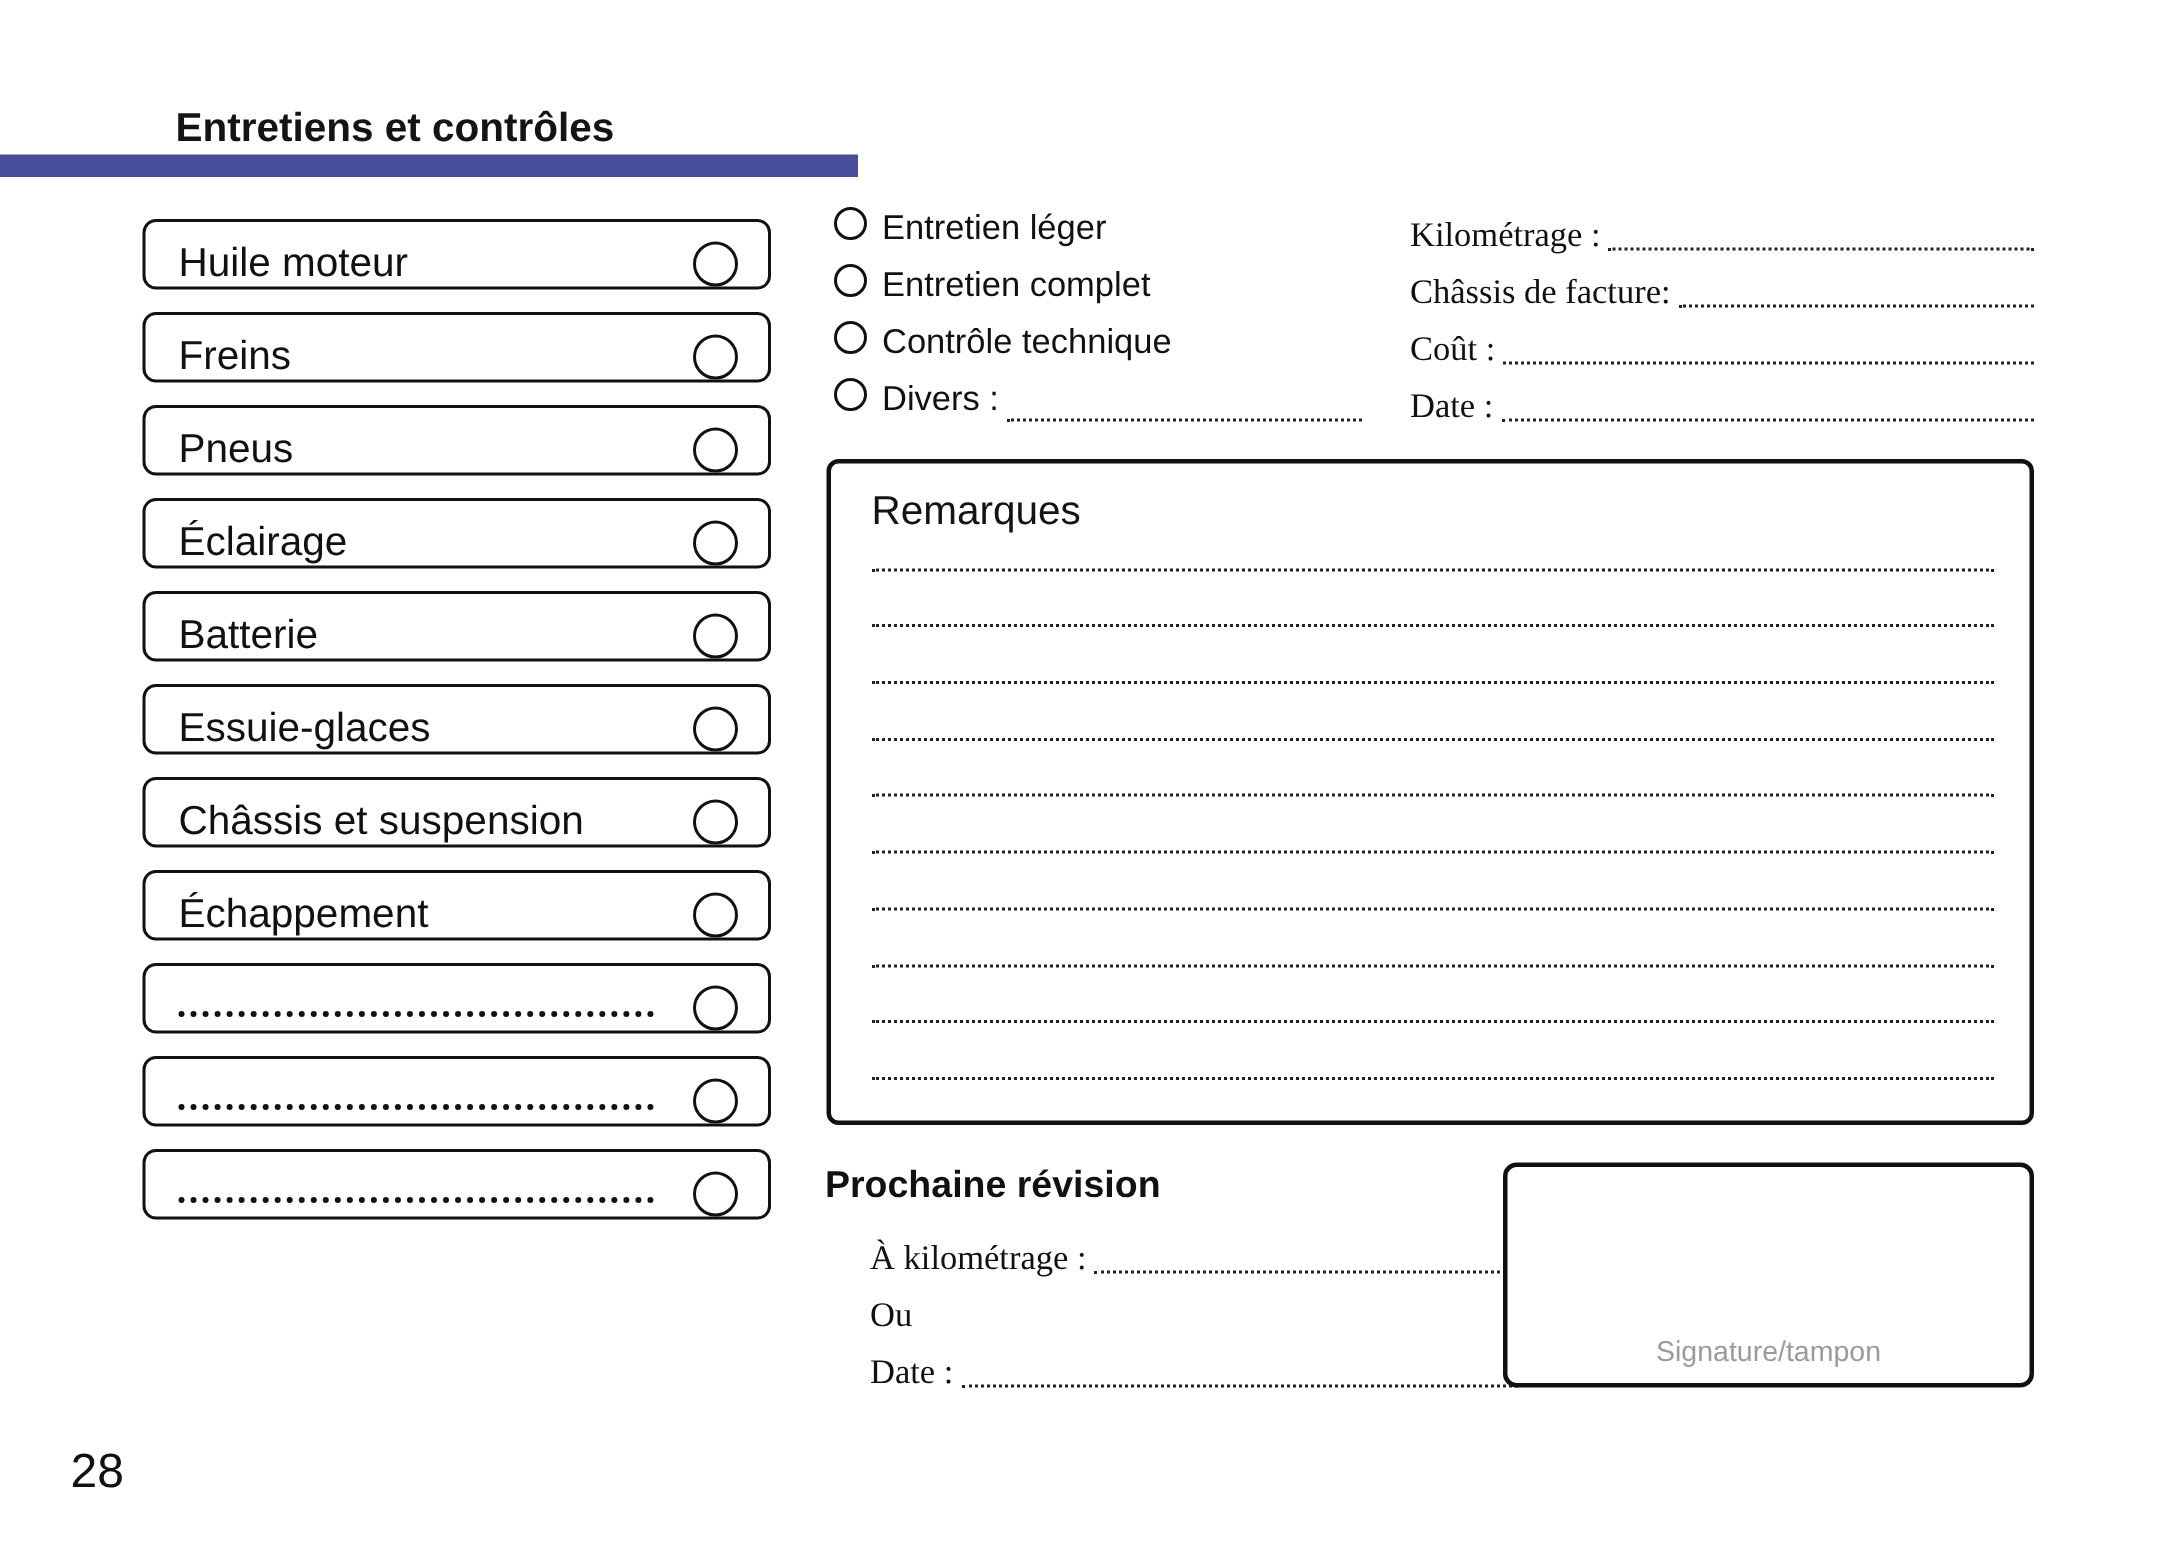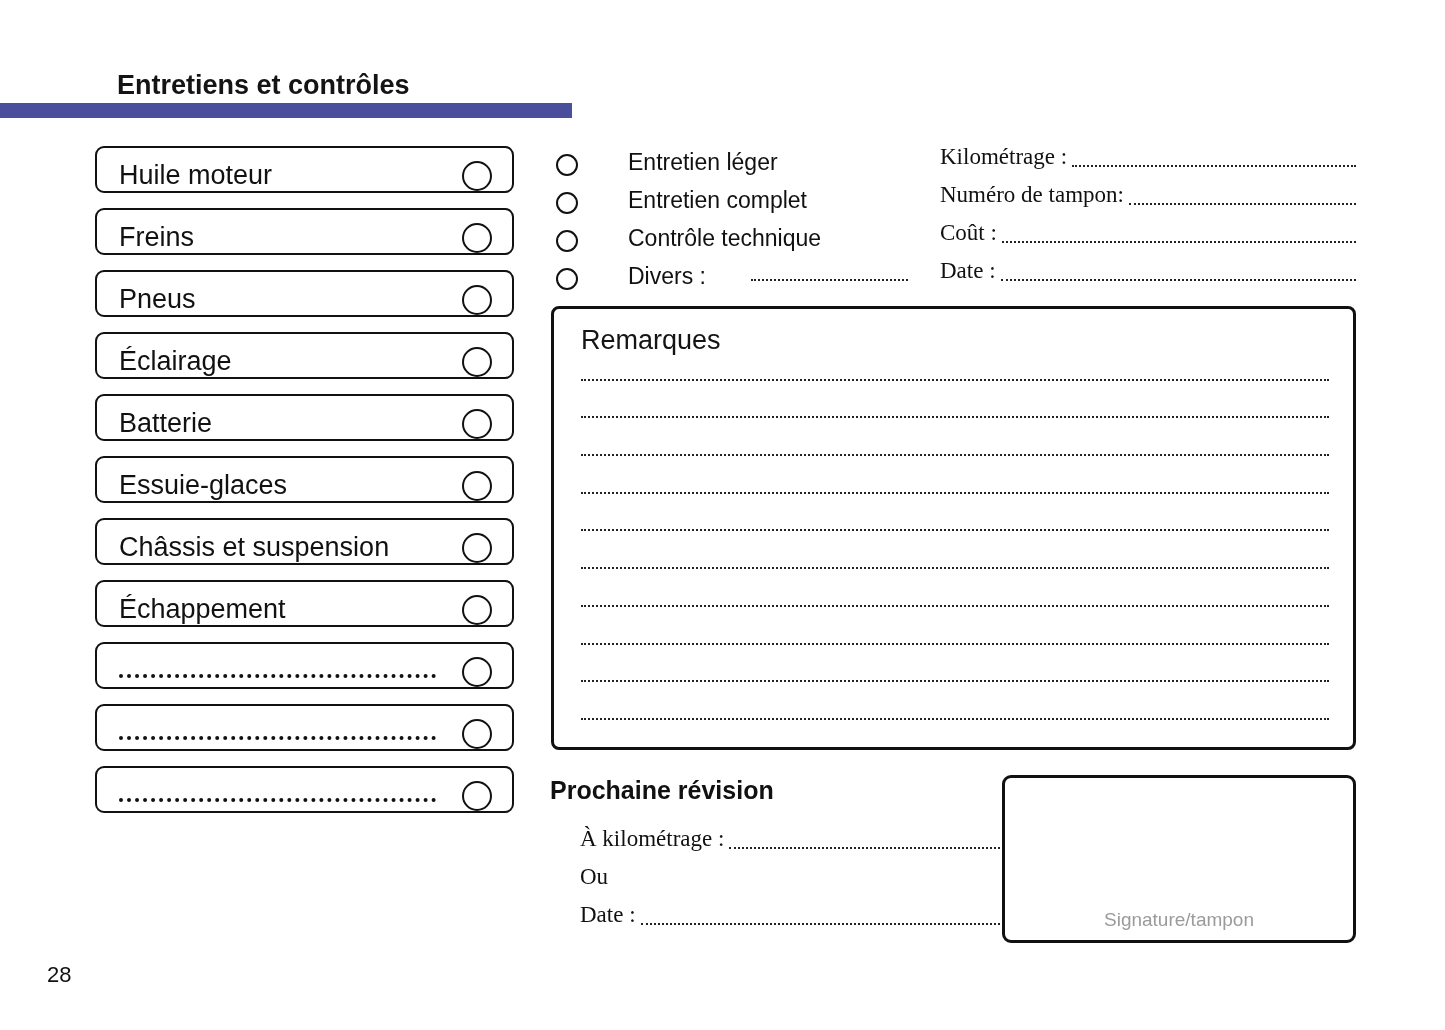"Entretien léger" .opt-row { align-items: flex-end -> flex-start; gap: 40px -> none }
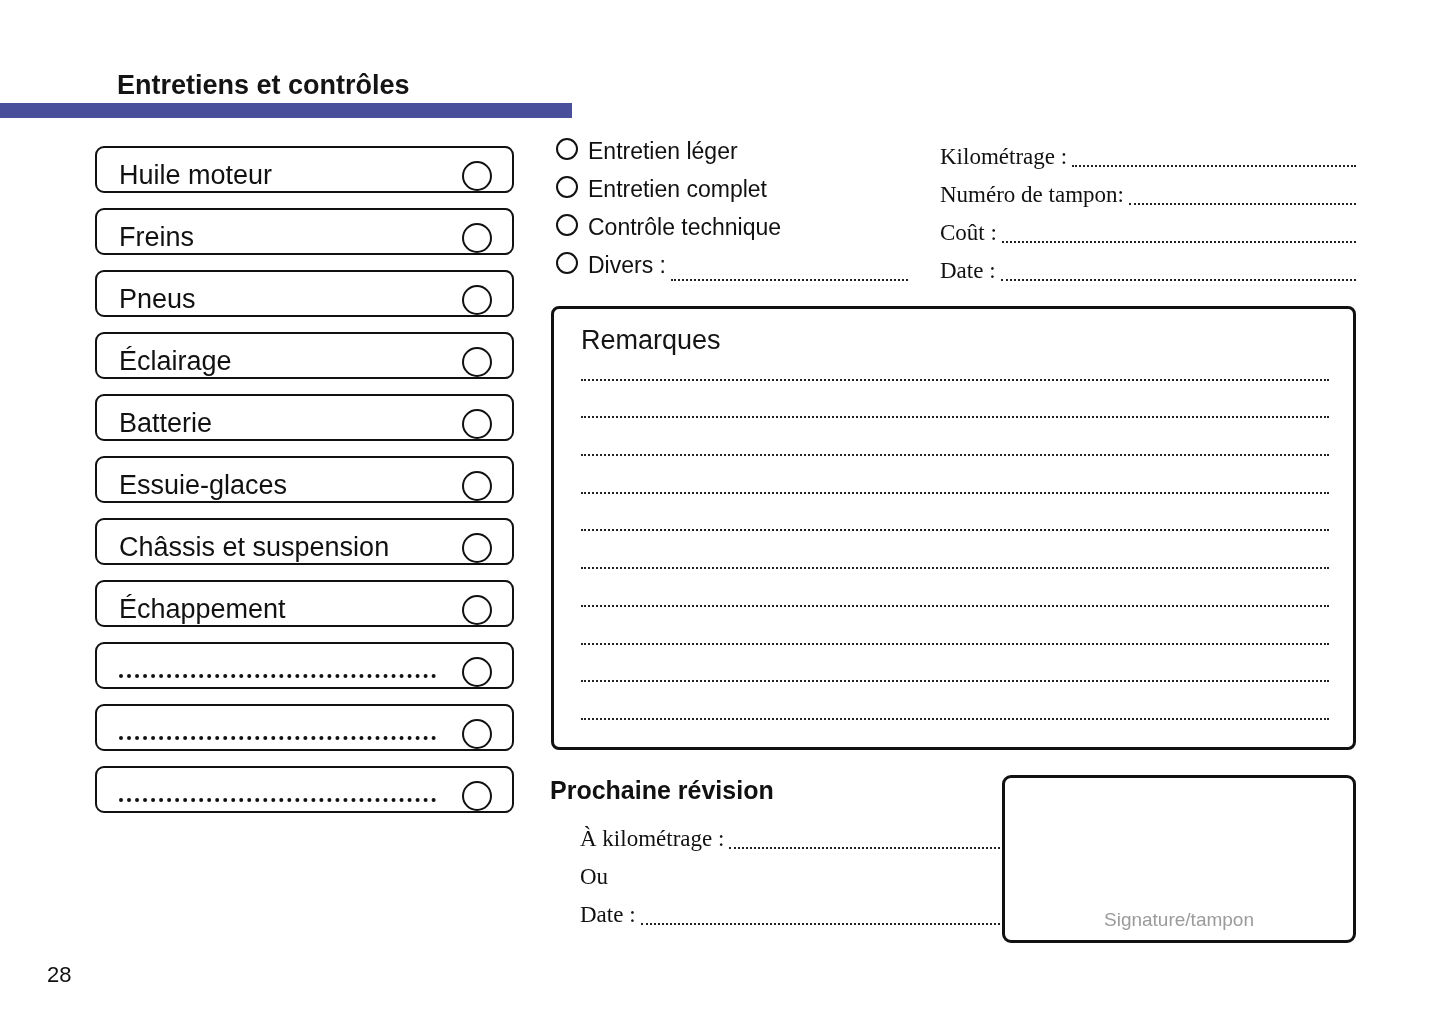"Numéro de tampon:" span.field-label { text: Numéro de tampon -> Châssis de facture }
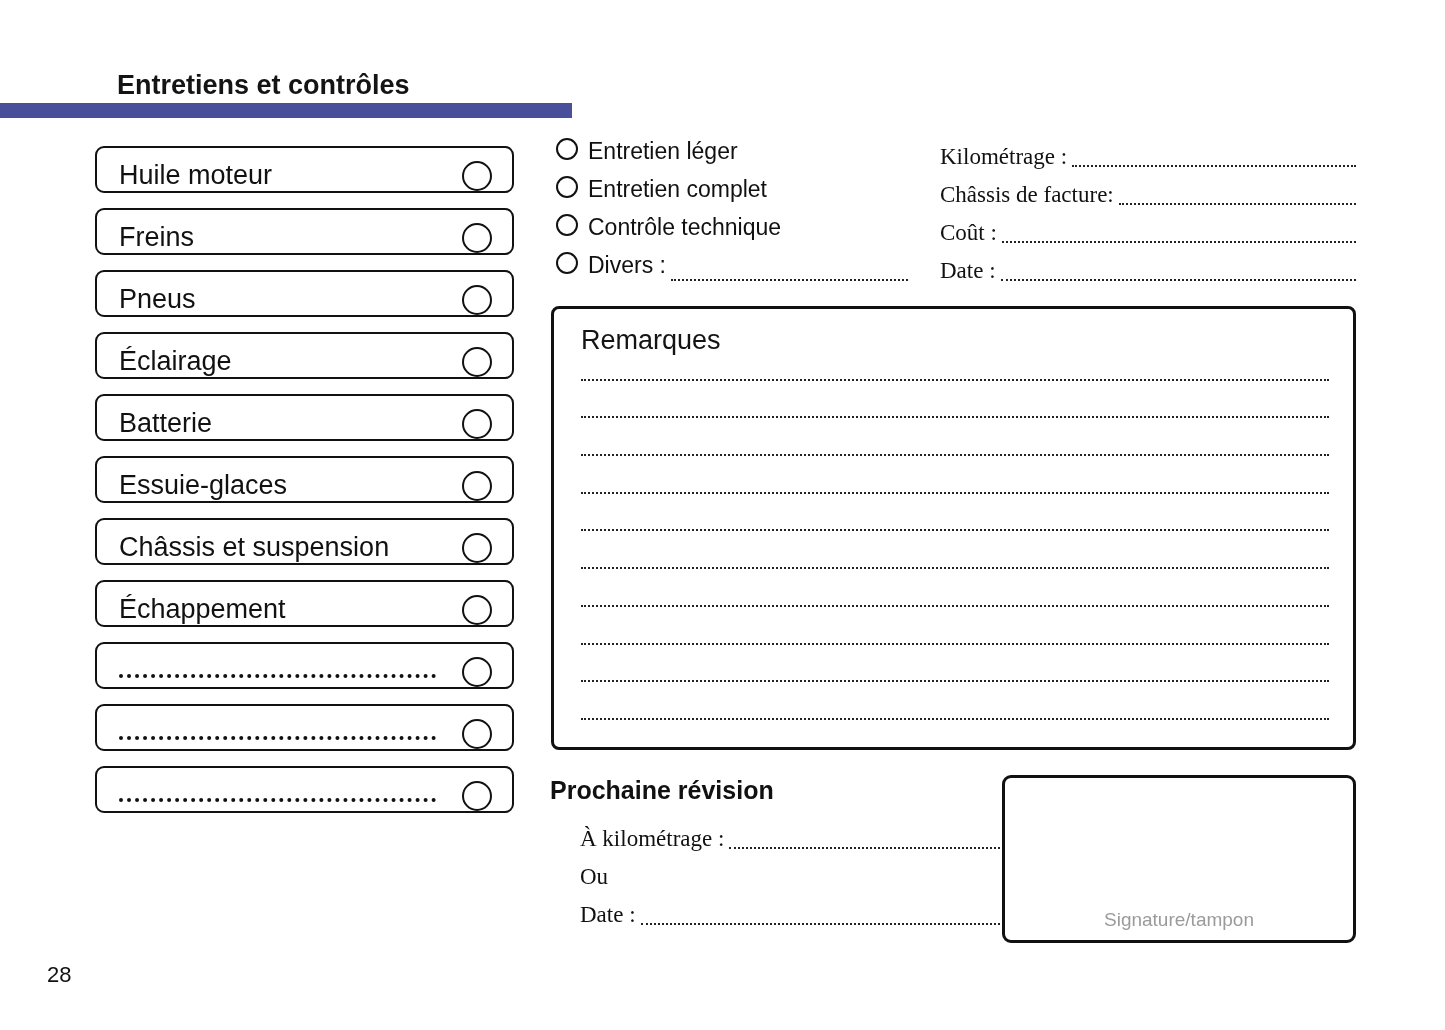"Signature/tampon" .signature-box { height: 168px -> 150px }
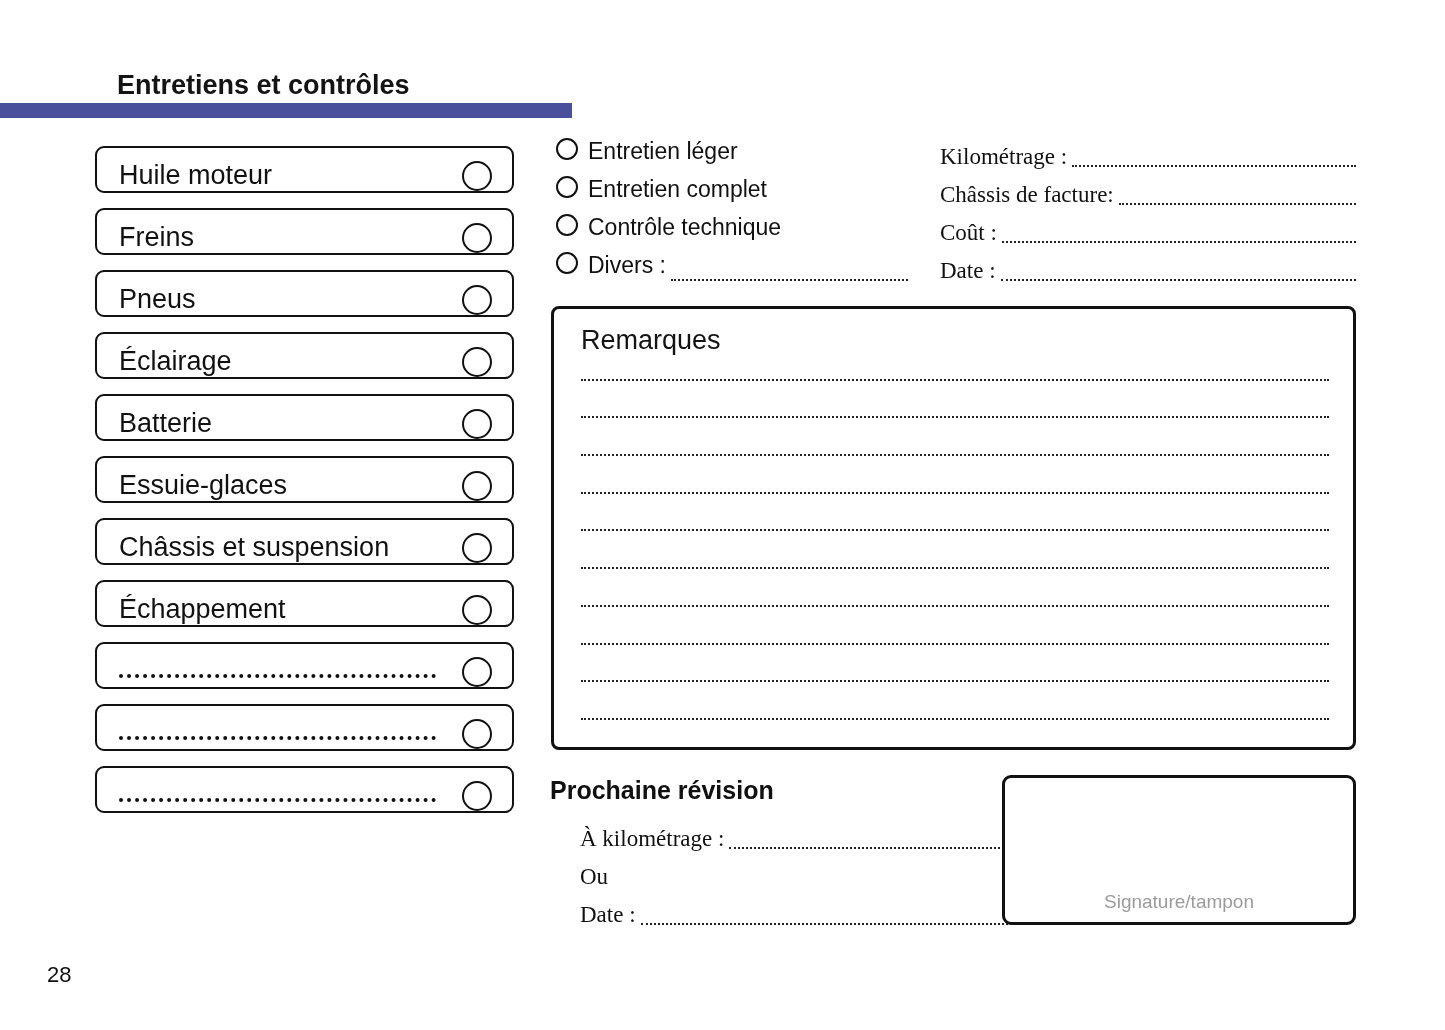"28" .page-number { font-size: 22px -> 32px }
